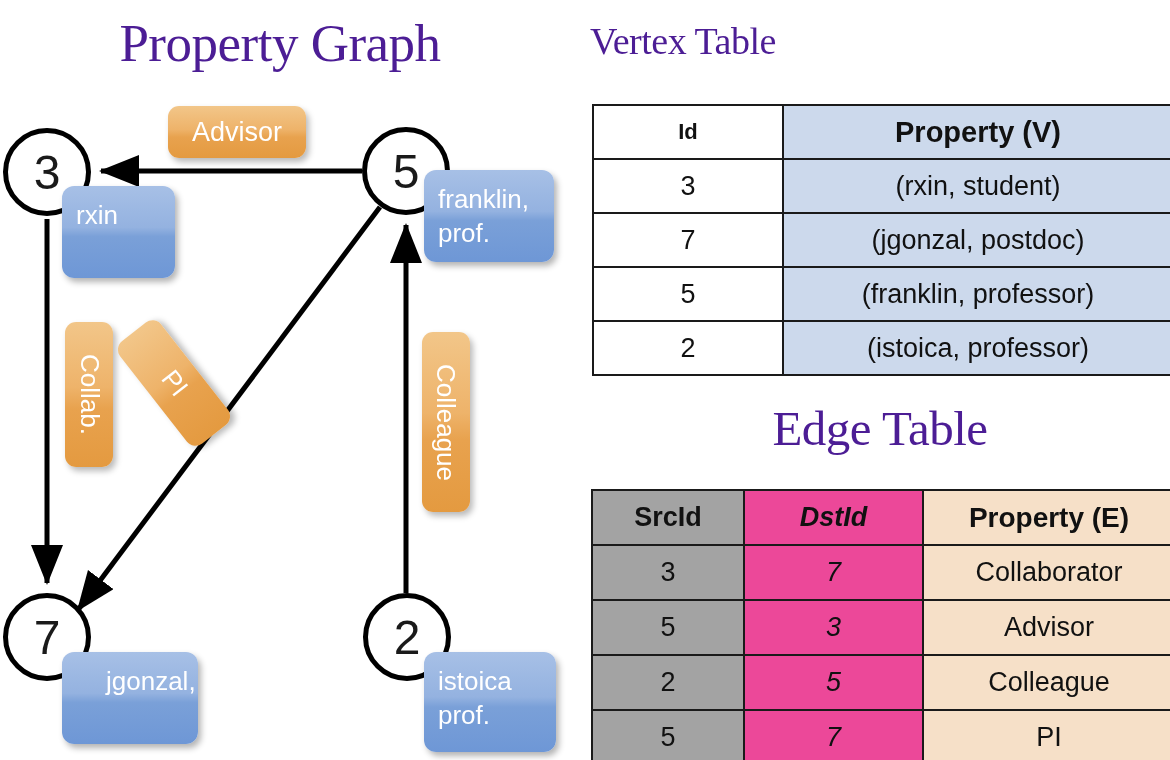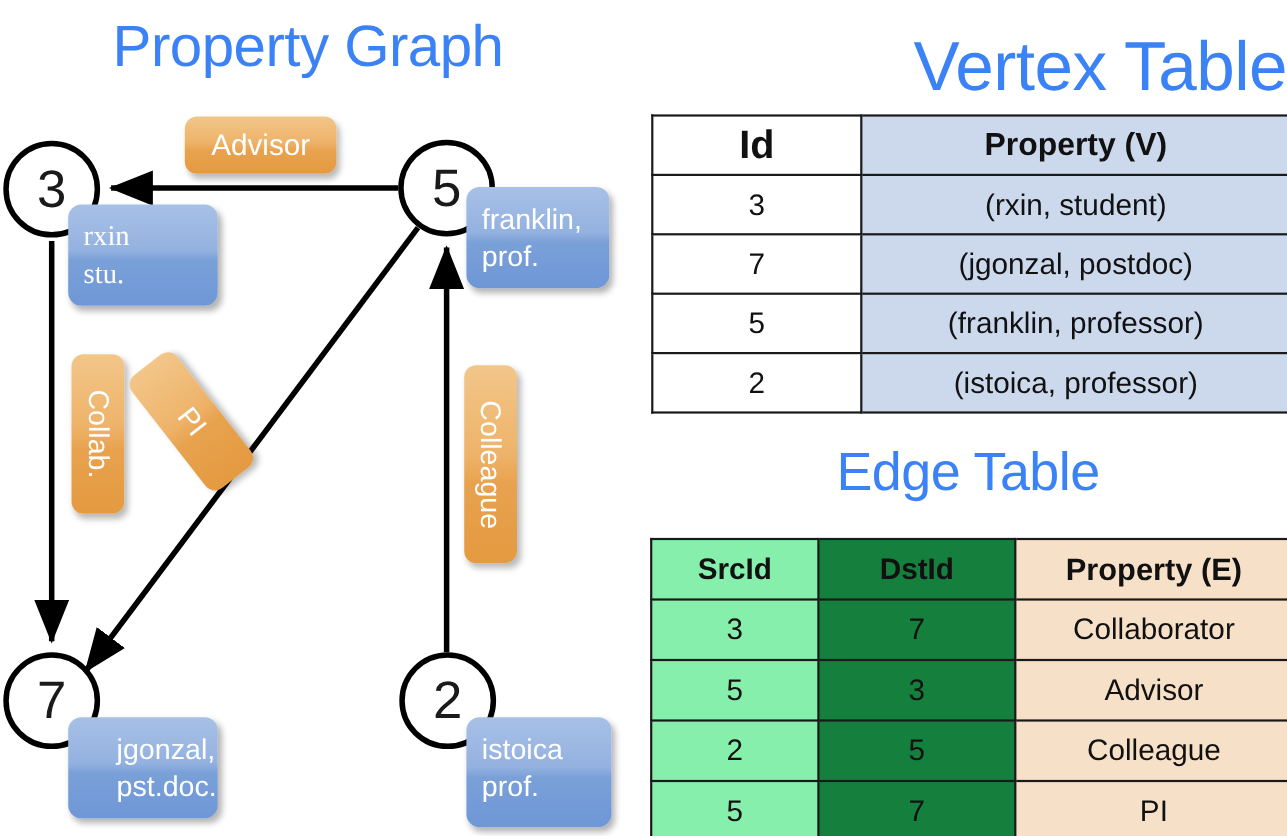"Property Graph" .title { color: #3b82f6 -> #4c1d95; font-family: Liberation Sans, sans-serif -> Liberation Serif, serif }
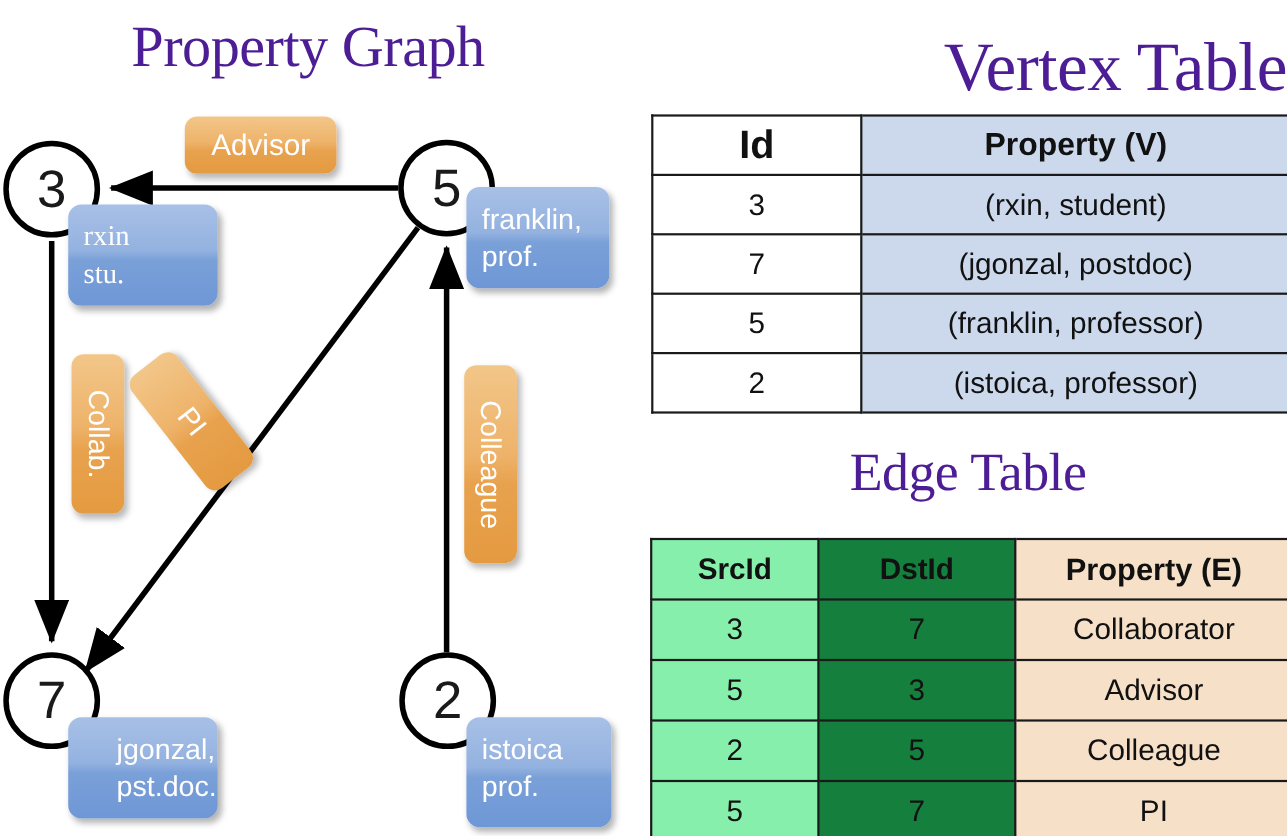"Vertex Table" #title-vertex-table { font-size: 63px -> 38px; margin-top: 20px -> none; text-align: right -> left }
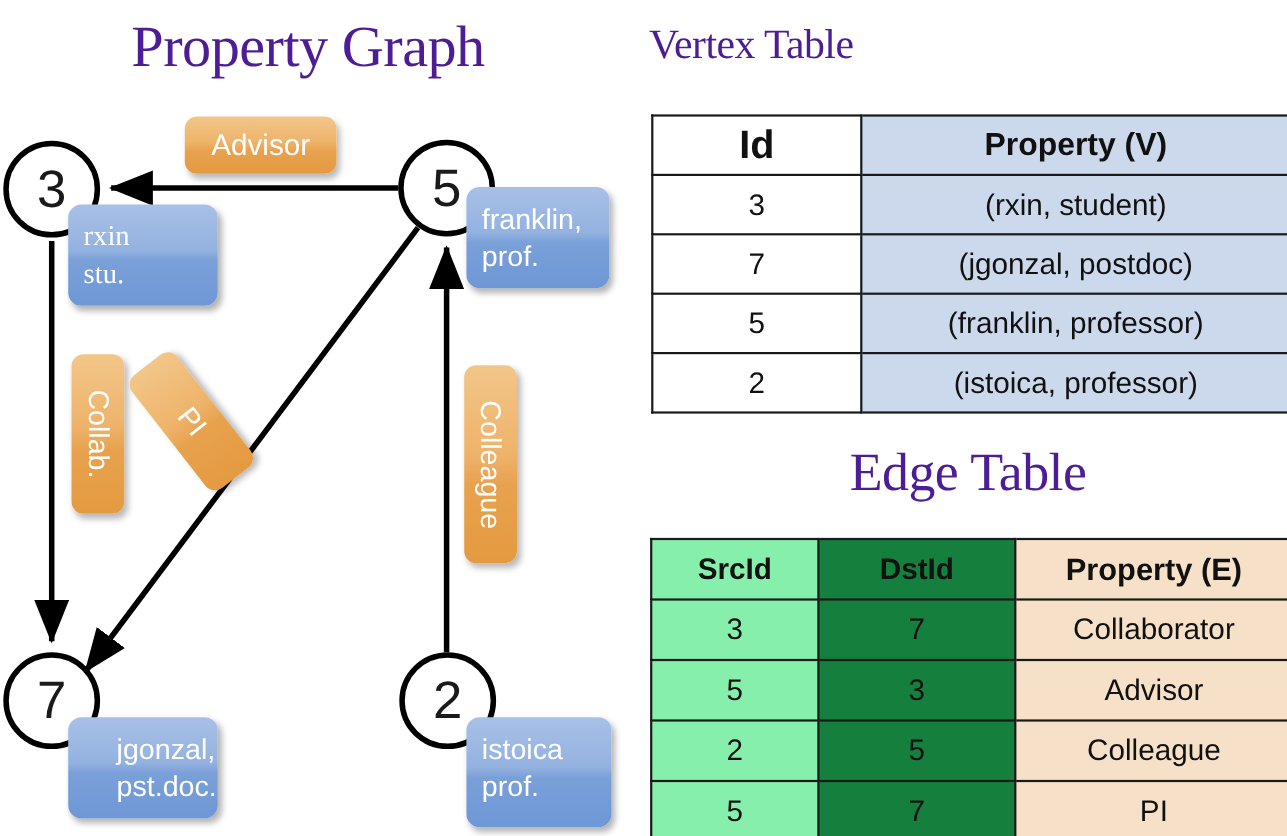"Id" #vertex-table th.col-id { font-size: 36px -> 22px }
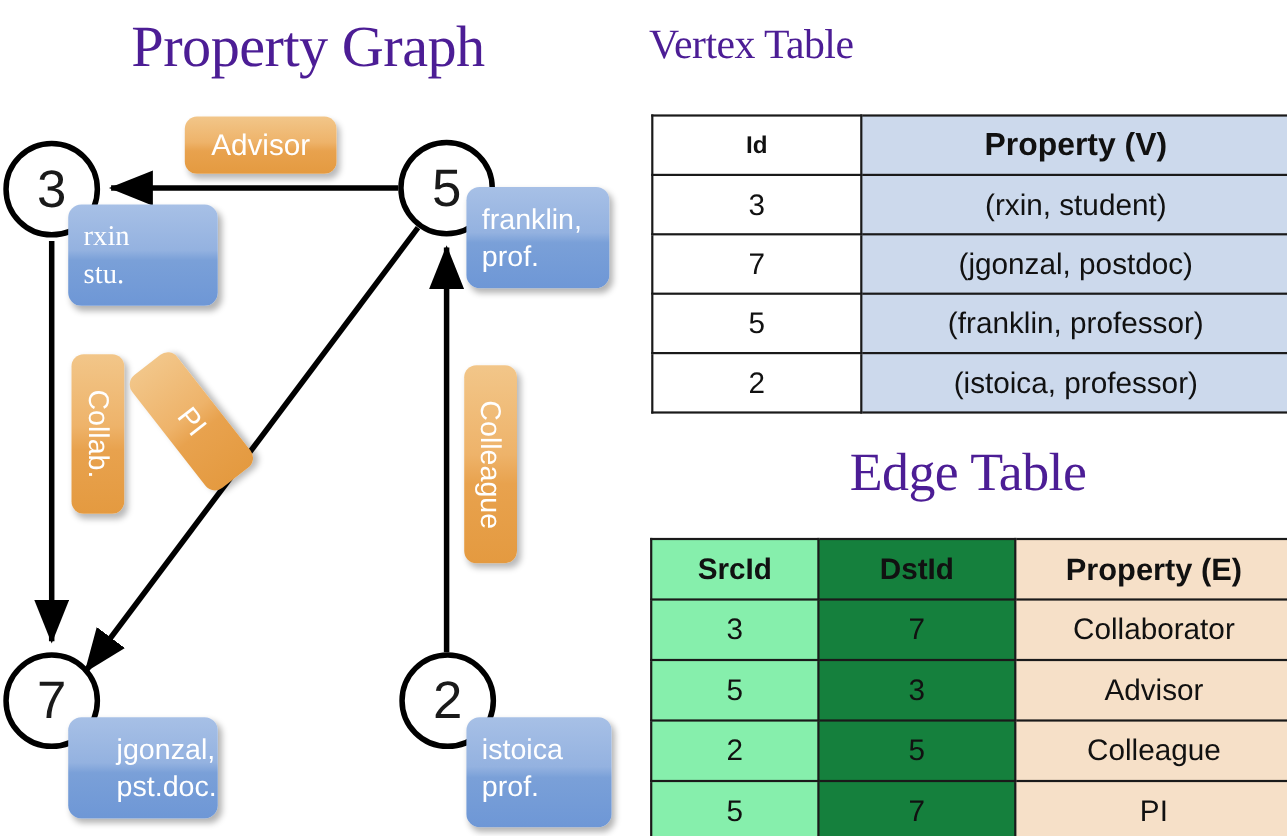"rxin" #prop-rxin { font-family: Liberation Serif, serif -> none; width: 136px -> 113px }
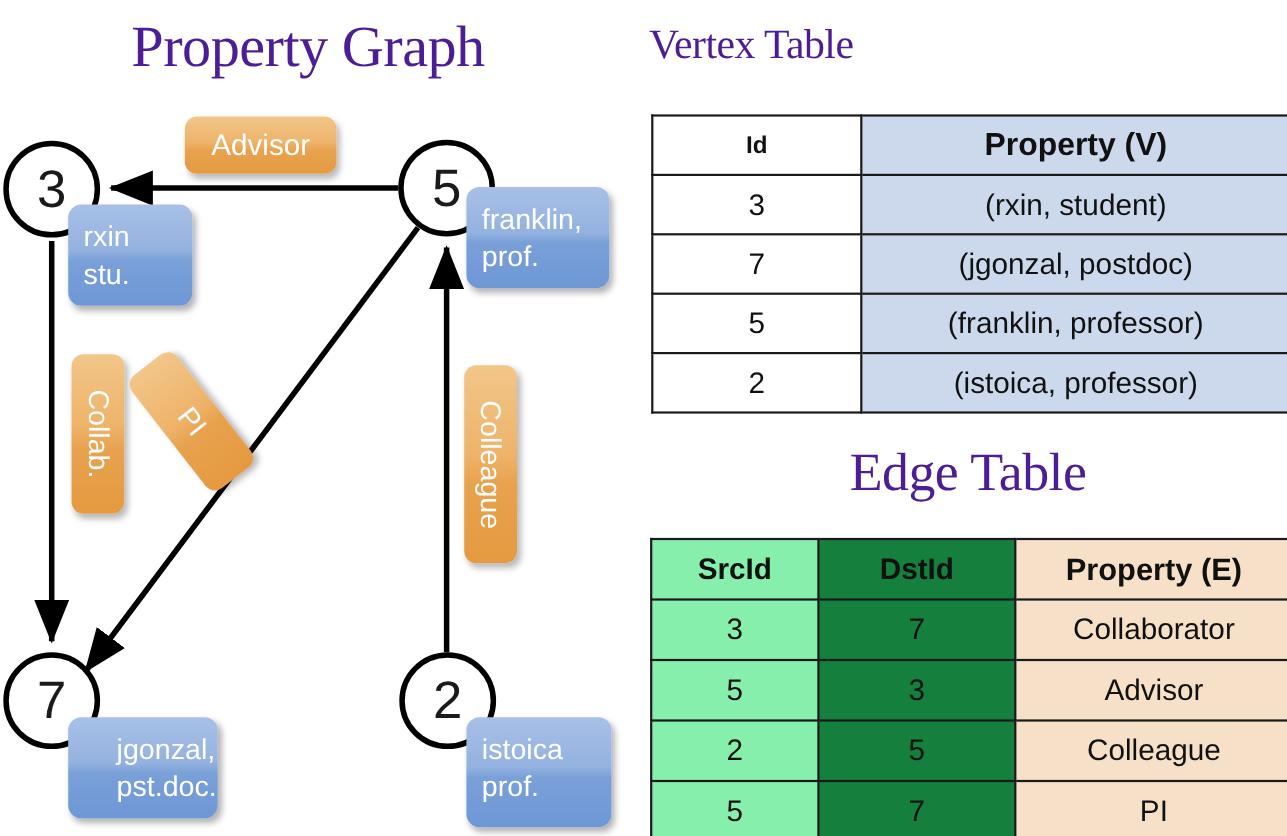"stu." div { html: <div>stu.</div> -> none }
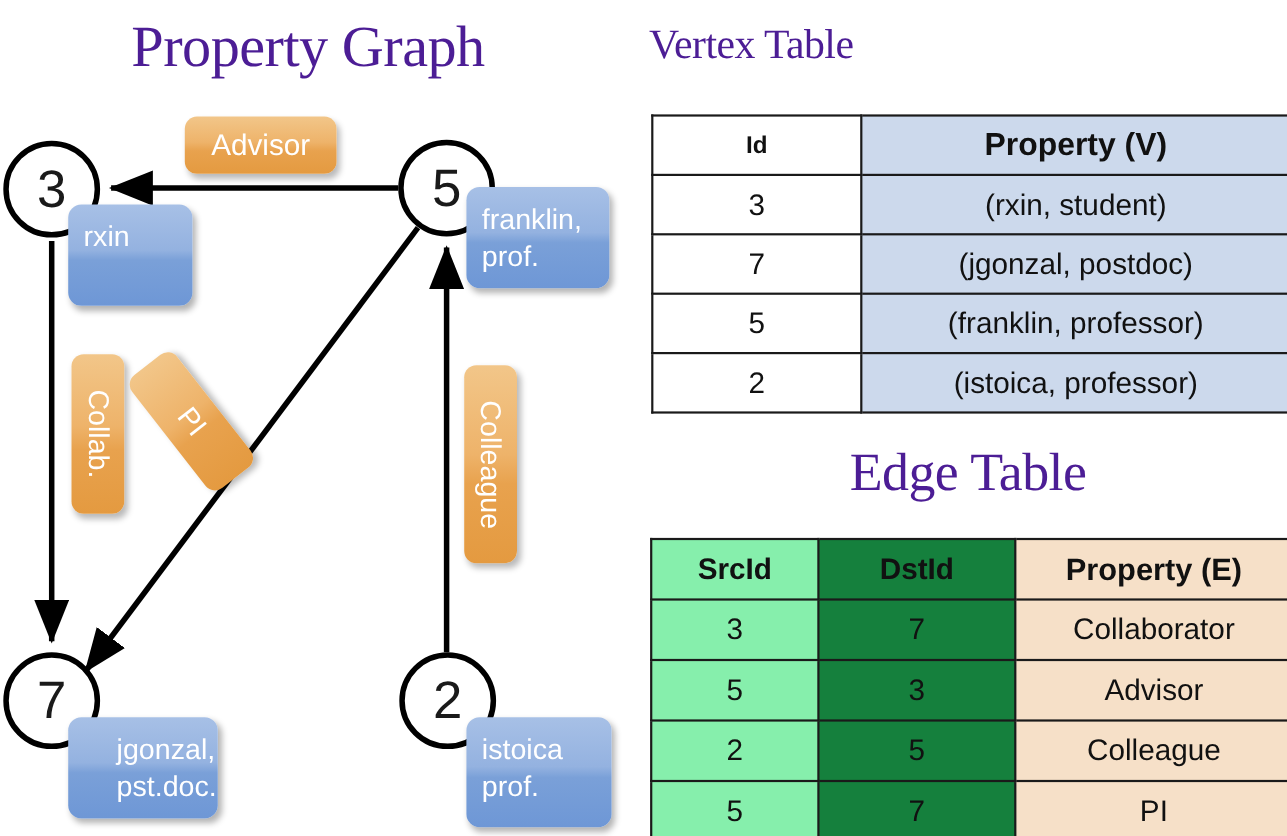"SrcId" #edge-table .col-src { background: #86efac -> #a3a3a3 }
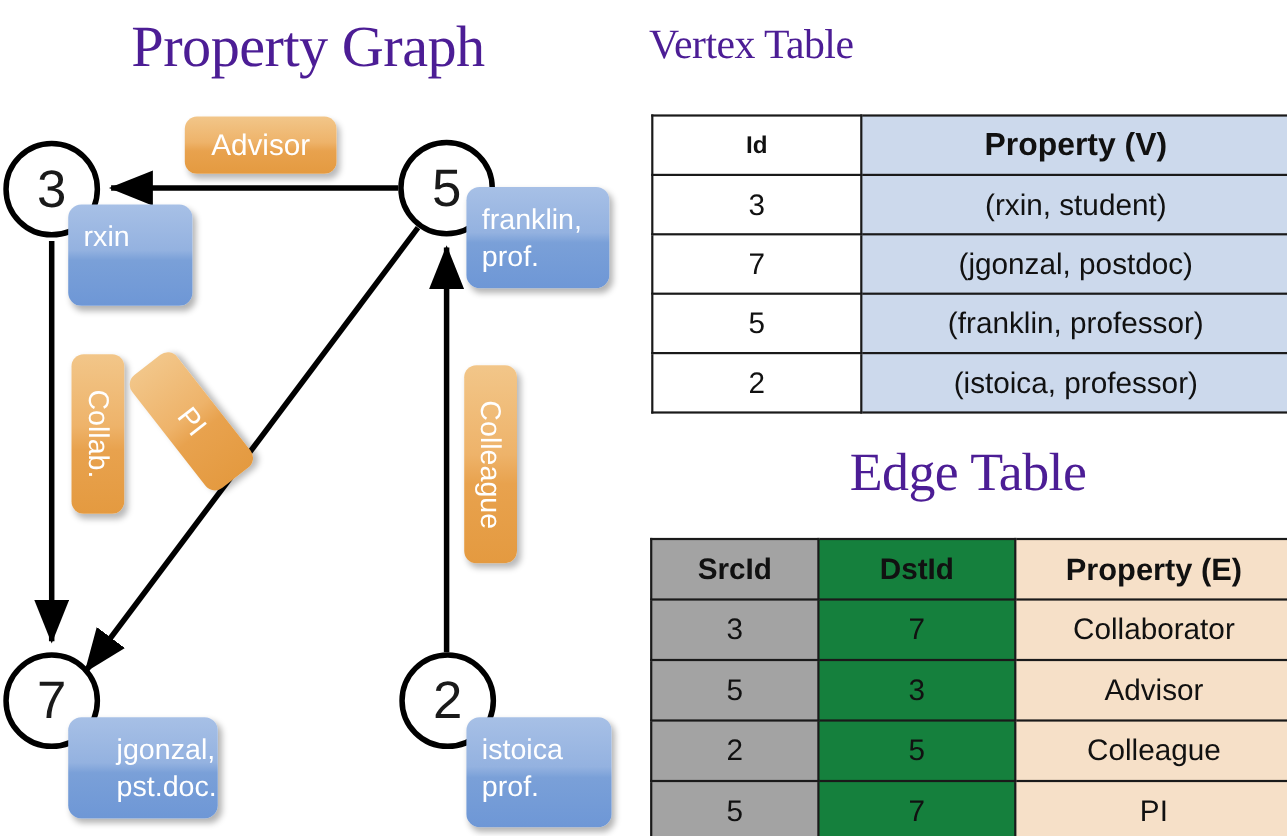"DstId" #edge-table .col-dst { background: #15803d -> #ec4899; font-style: none -> italic }
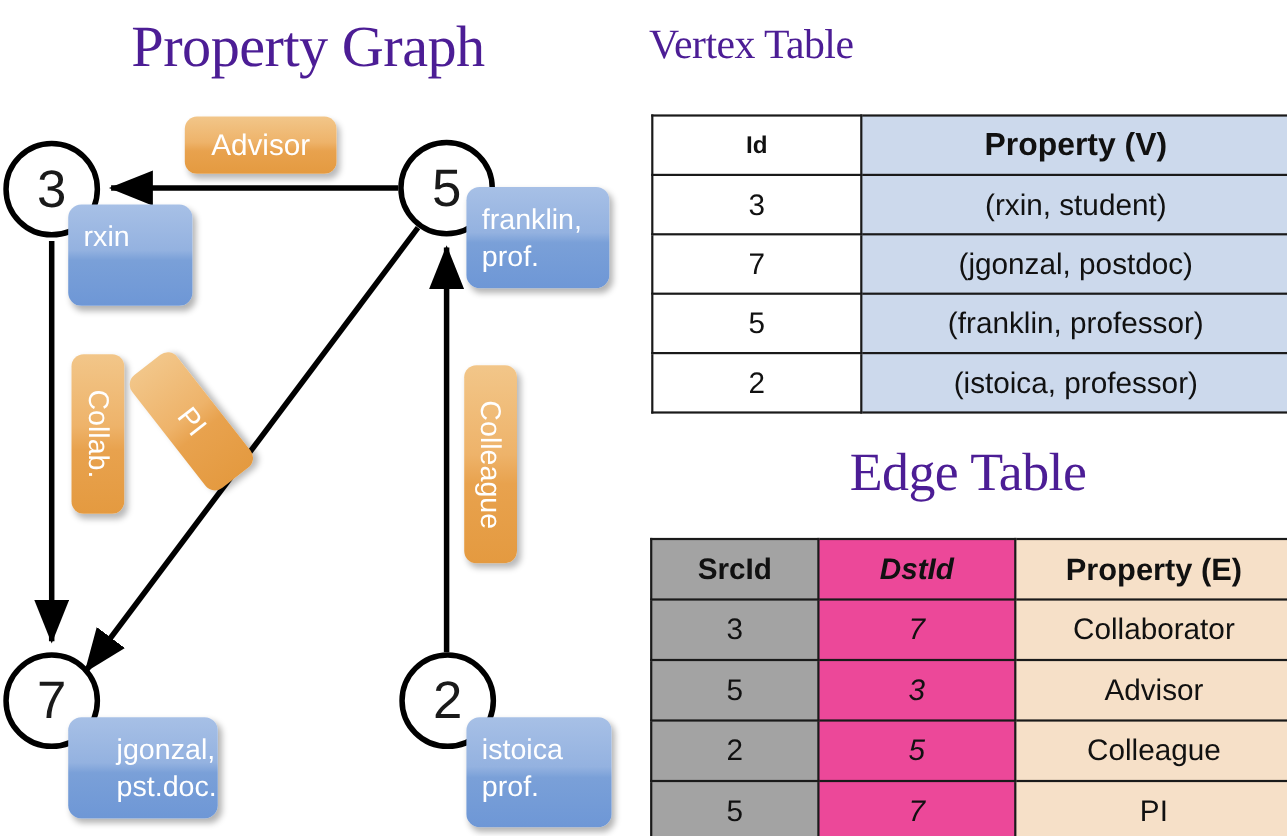"pst.doc." div { html: <div>pst.doc.</div> -> none }
